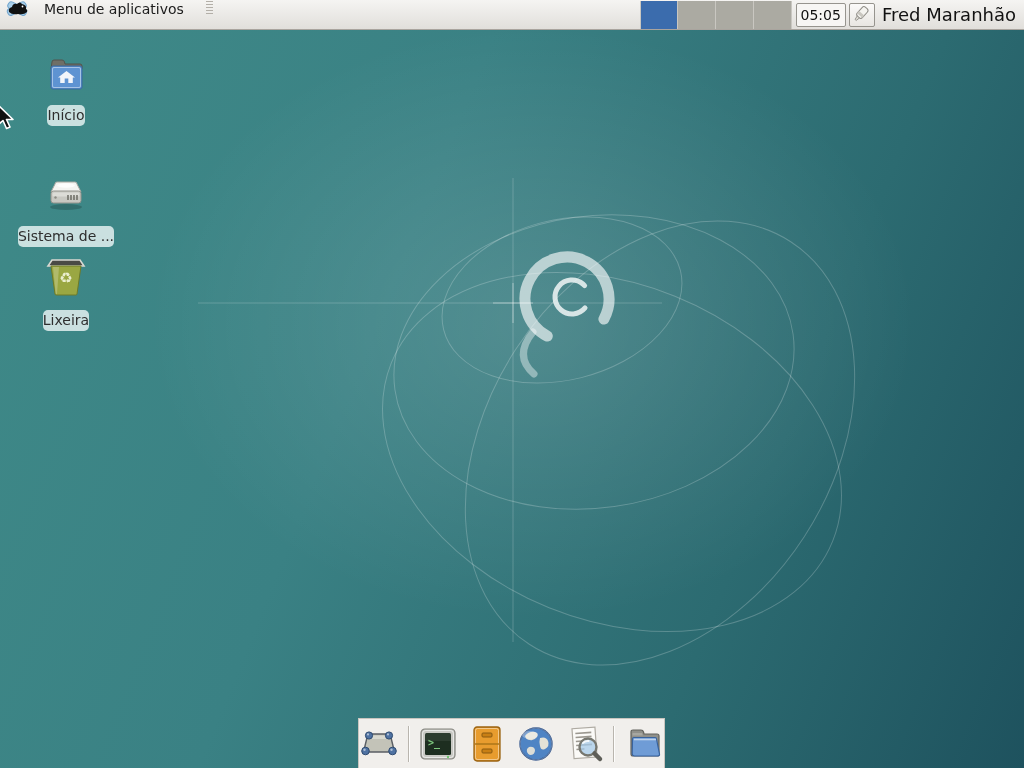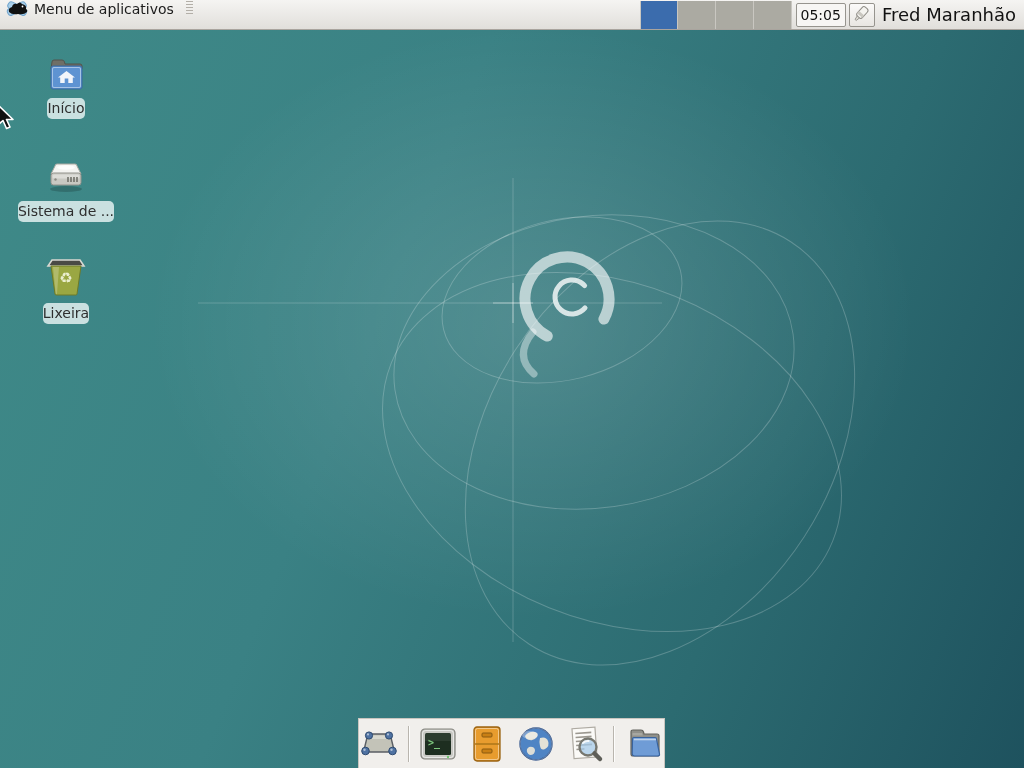"Menu de aplicativos" .menu-button { gap: 6px -> 16px }
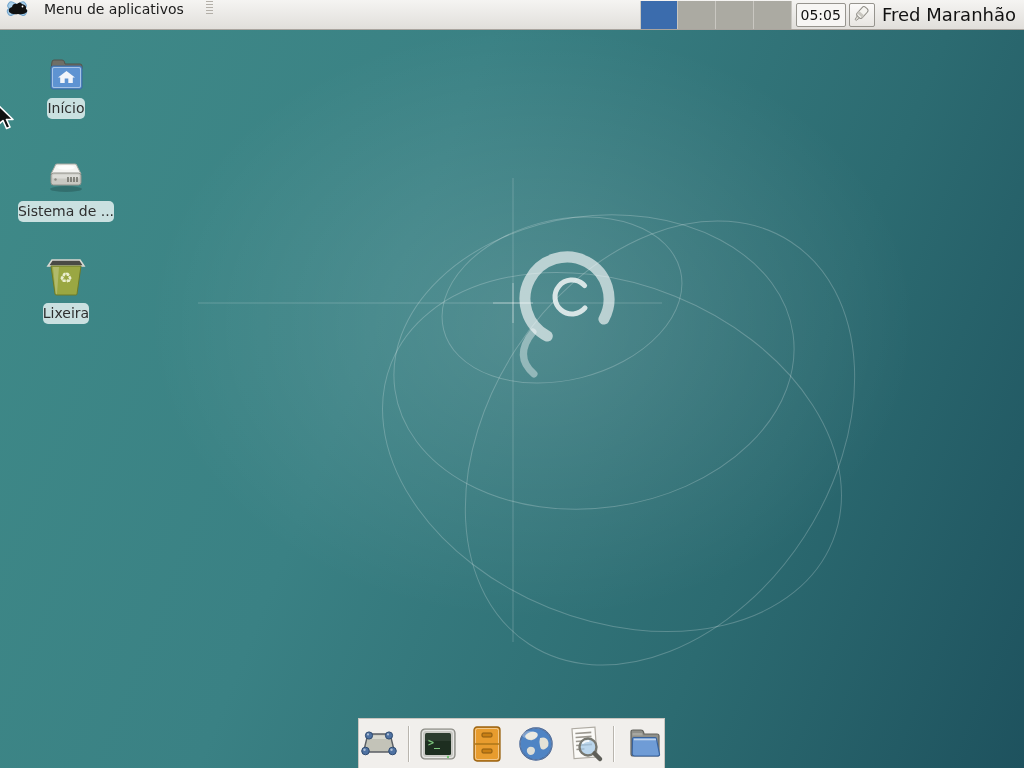"Início" .desktop-icon .label { margin-top: 5px -> 12px }
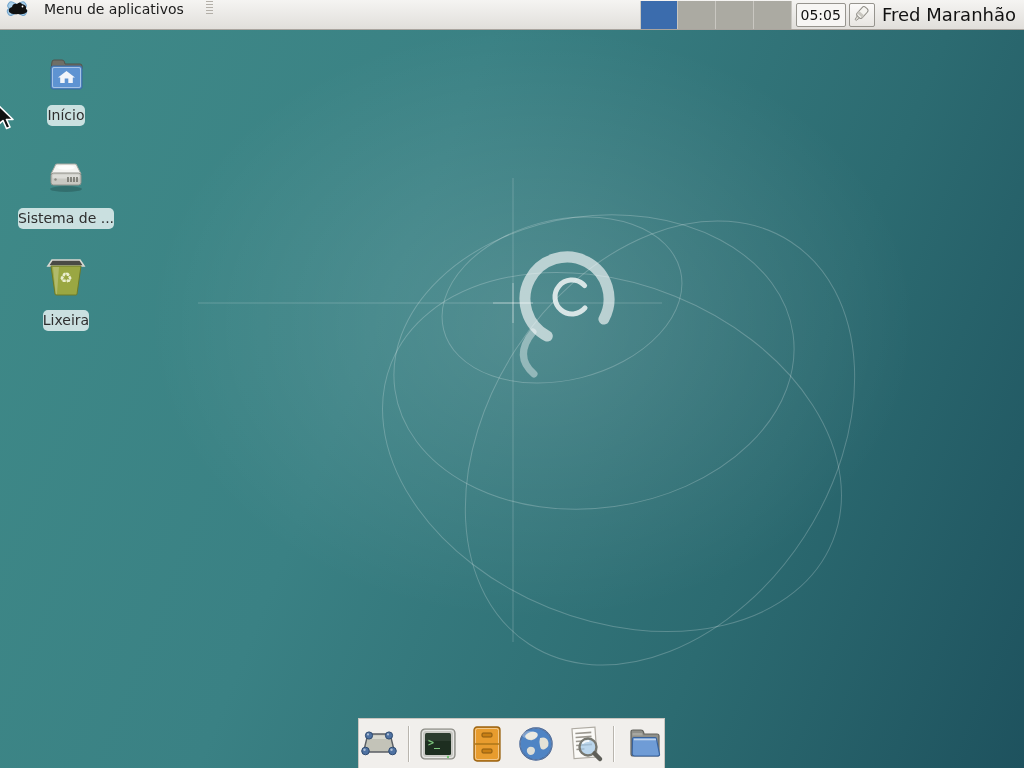"Sistema de ..." #icon-fs { top: 158px -> 176px }
